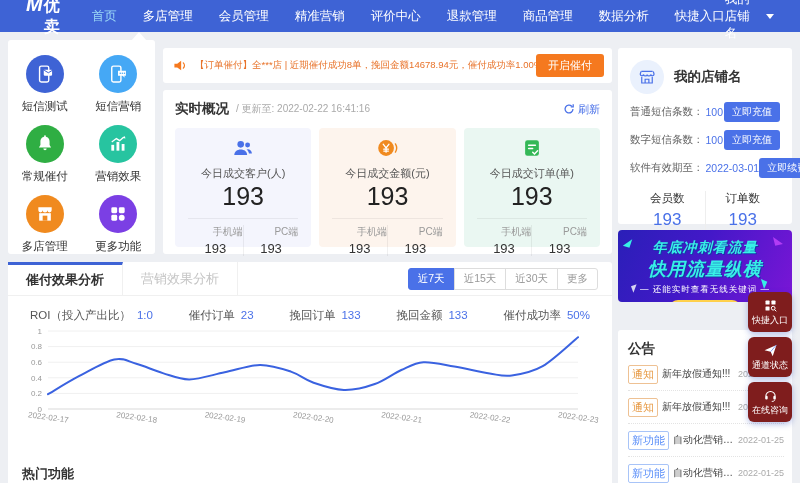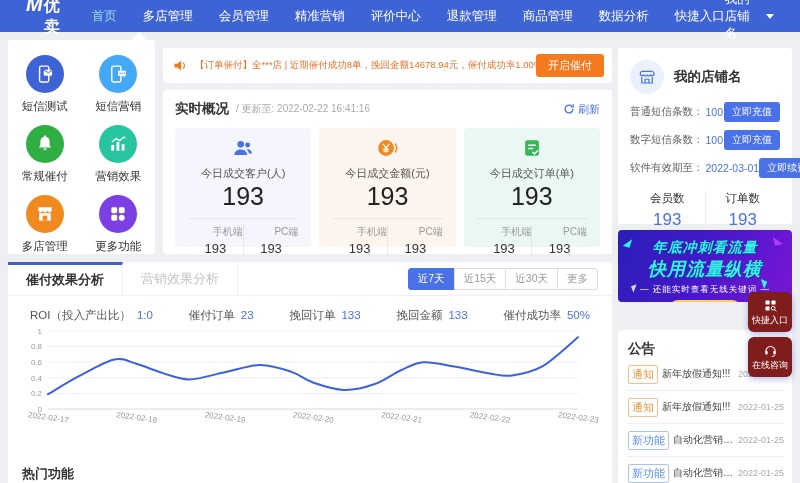"通道状态" div.fab { html: none -> <div> <span> <svg> <path></path> <path></path> </svg> </span> <span>通道状态</span> </div> }
